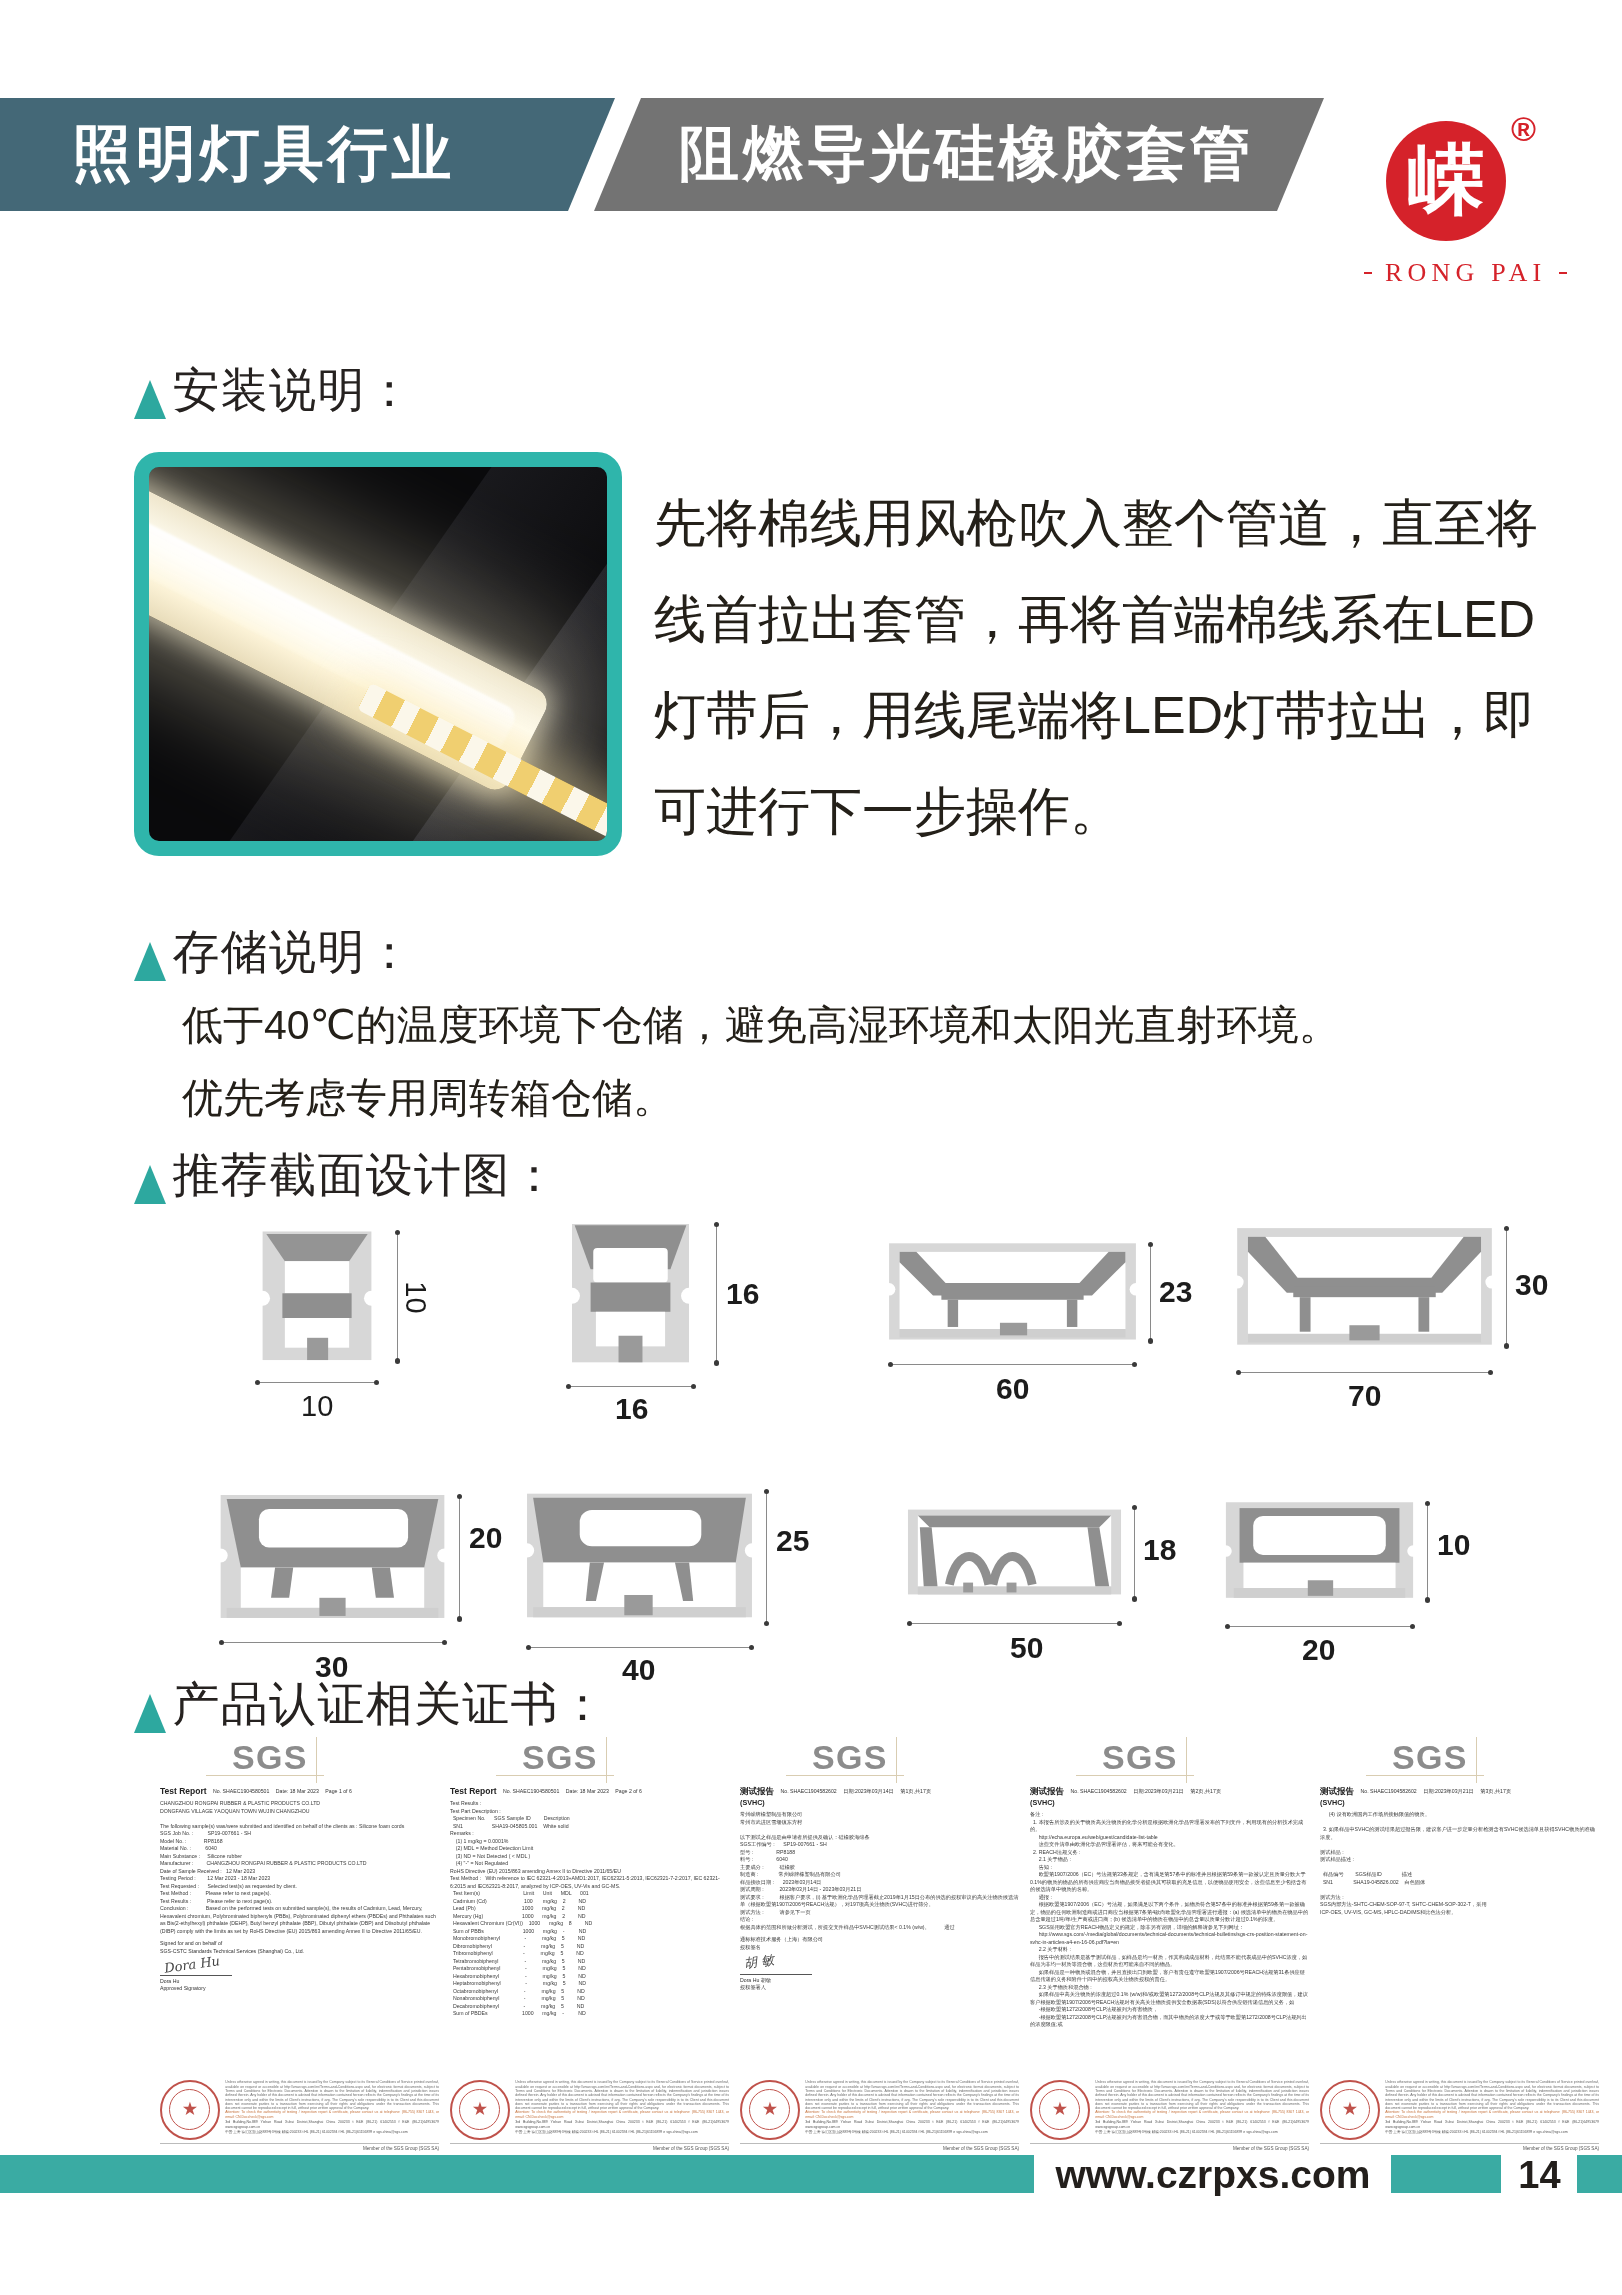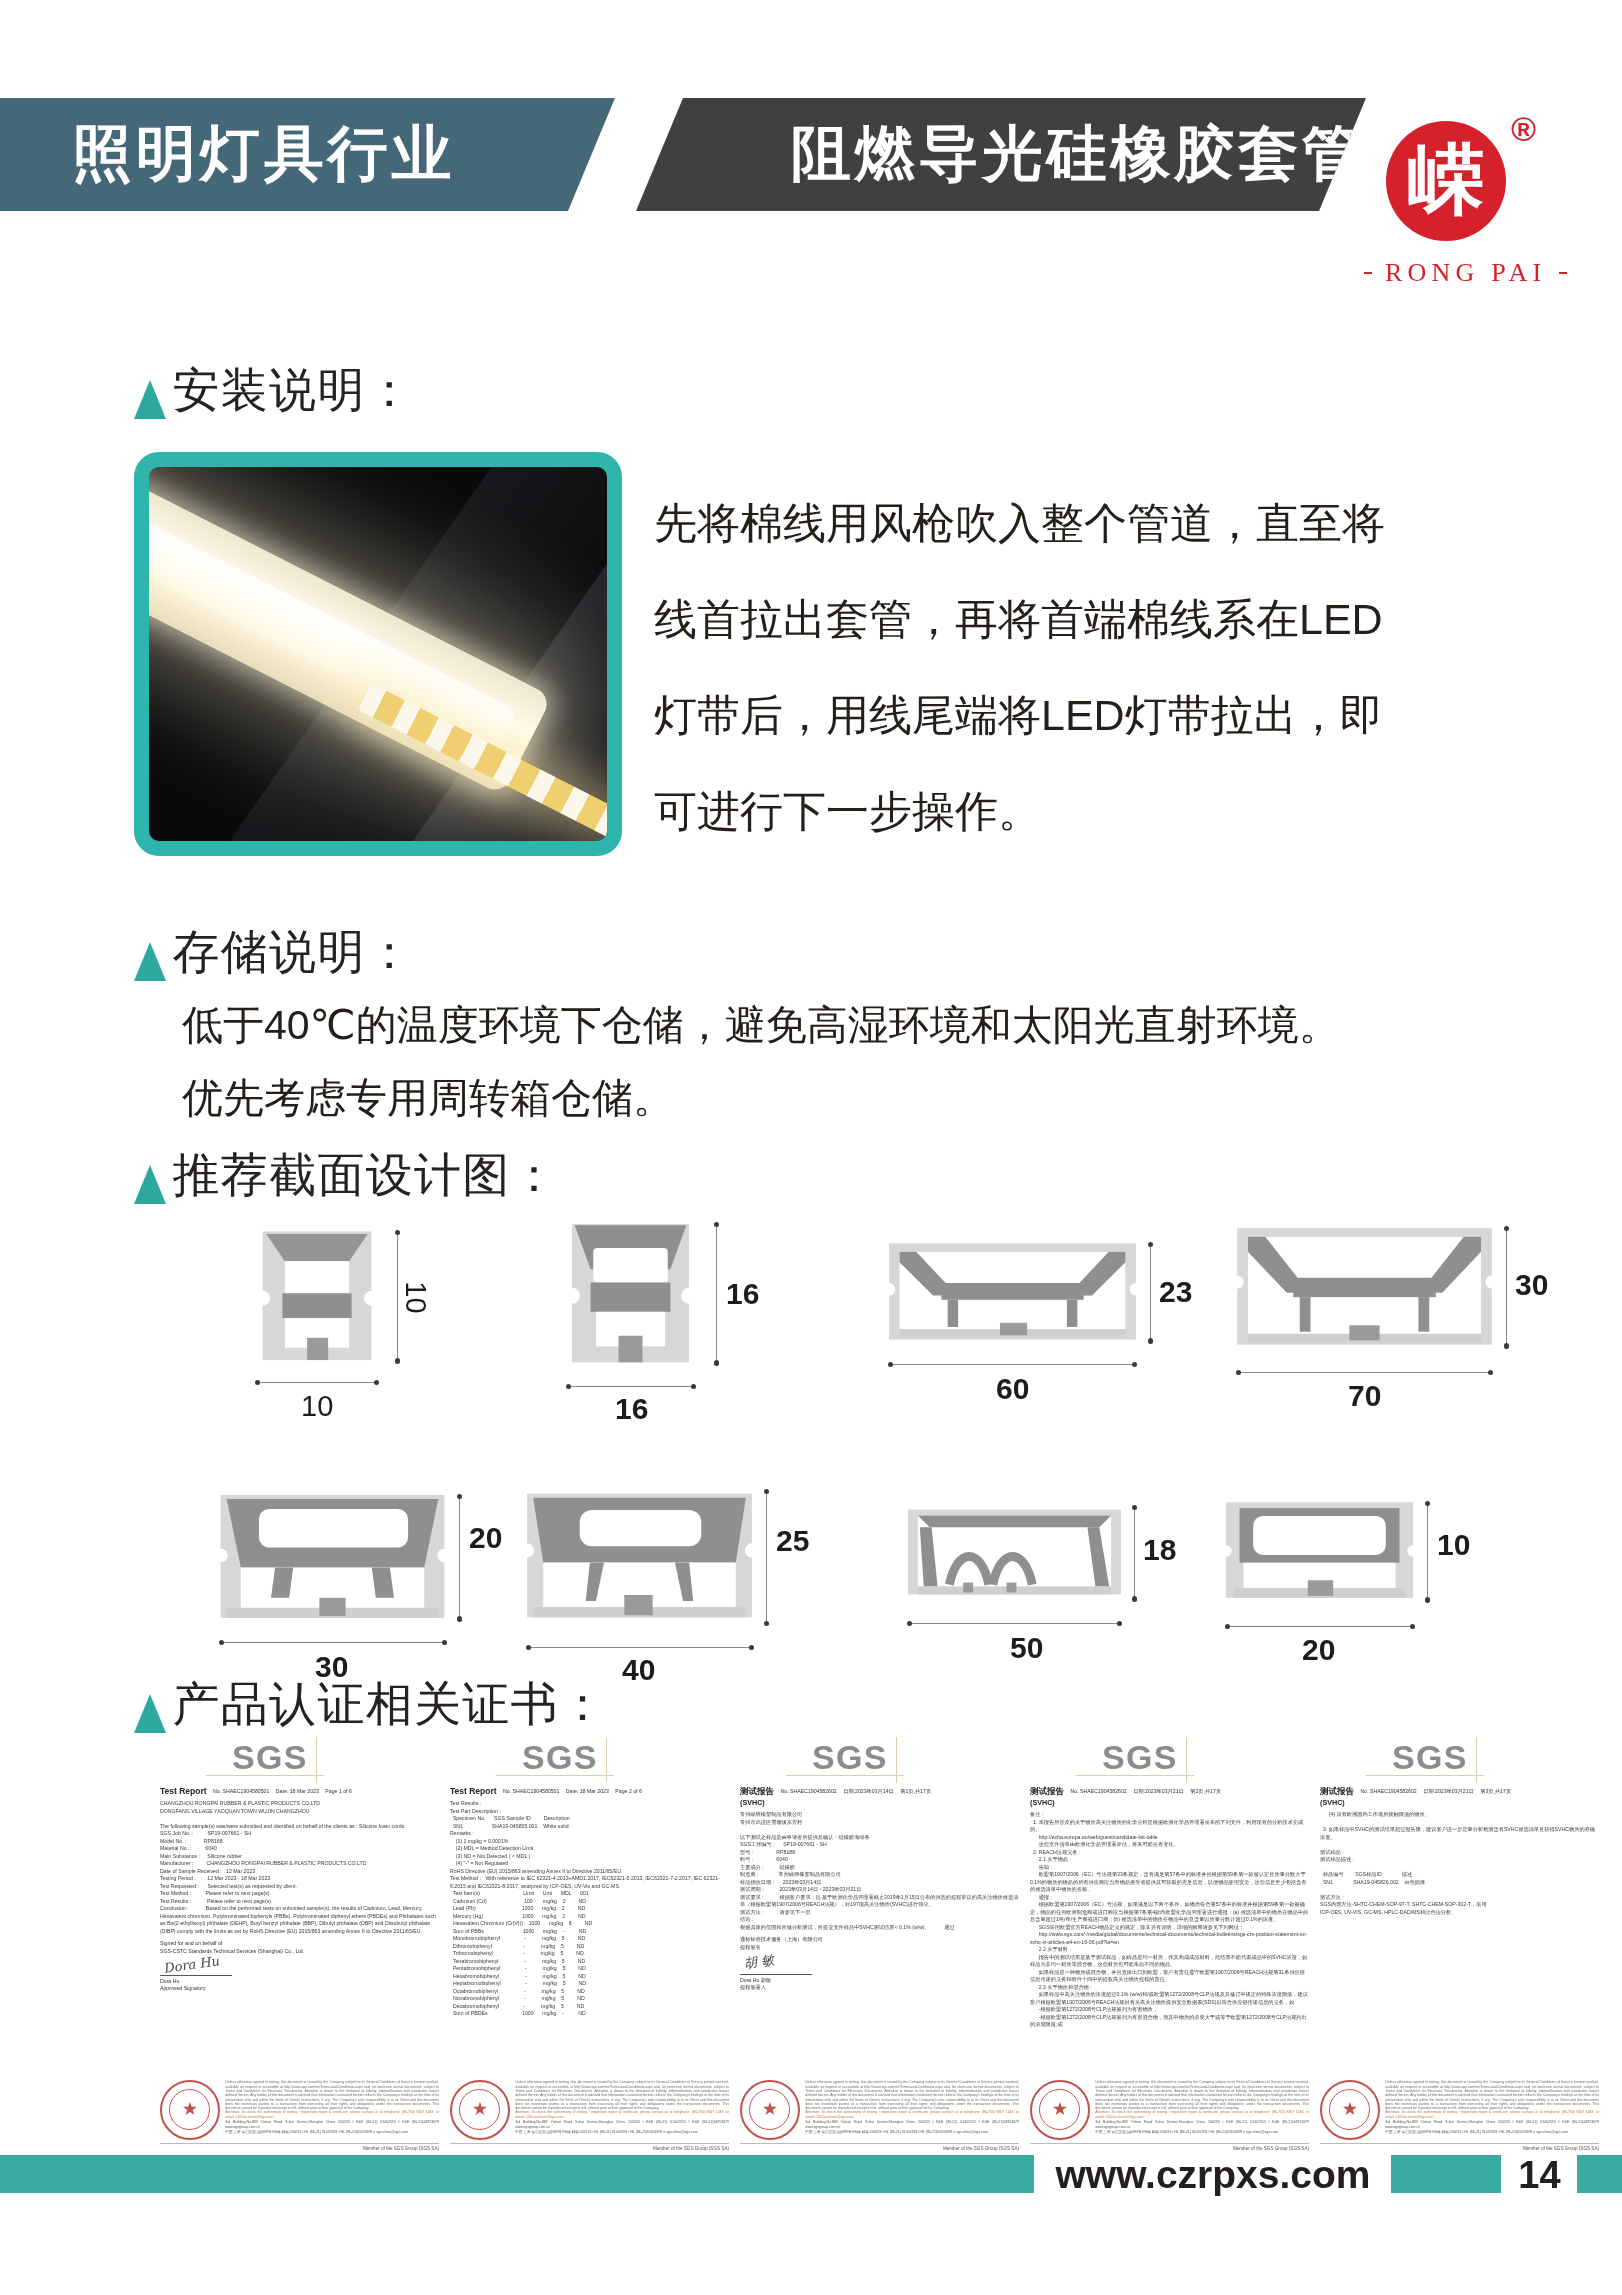"阻燃导光硅橡胶套管" .banner-teal { background: #404040 -> #737373; justify-content: flex-end -> none; left: 636px -> 594px }
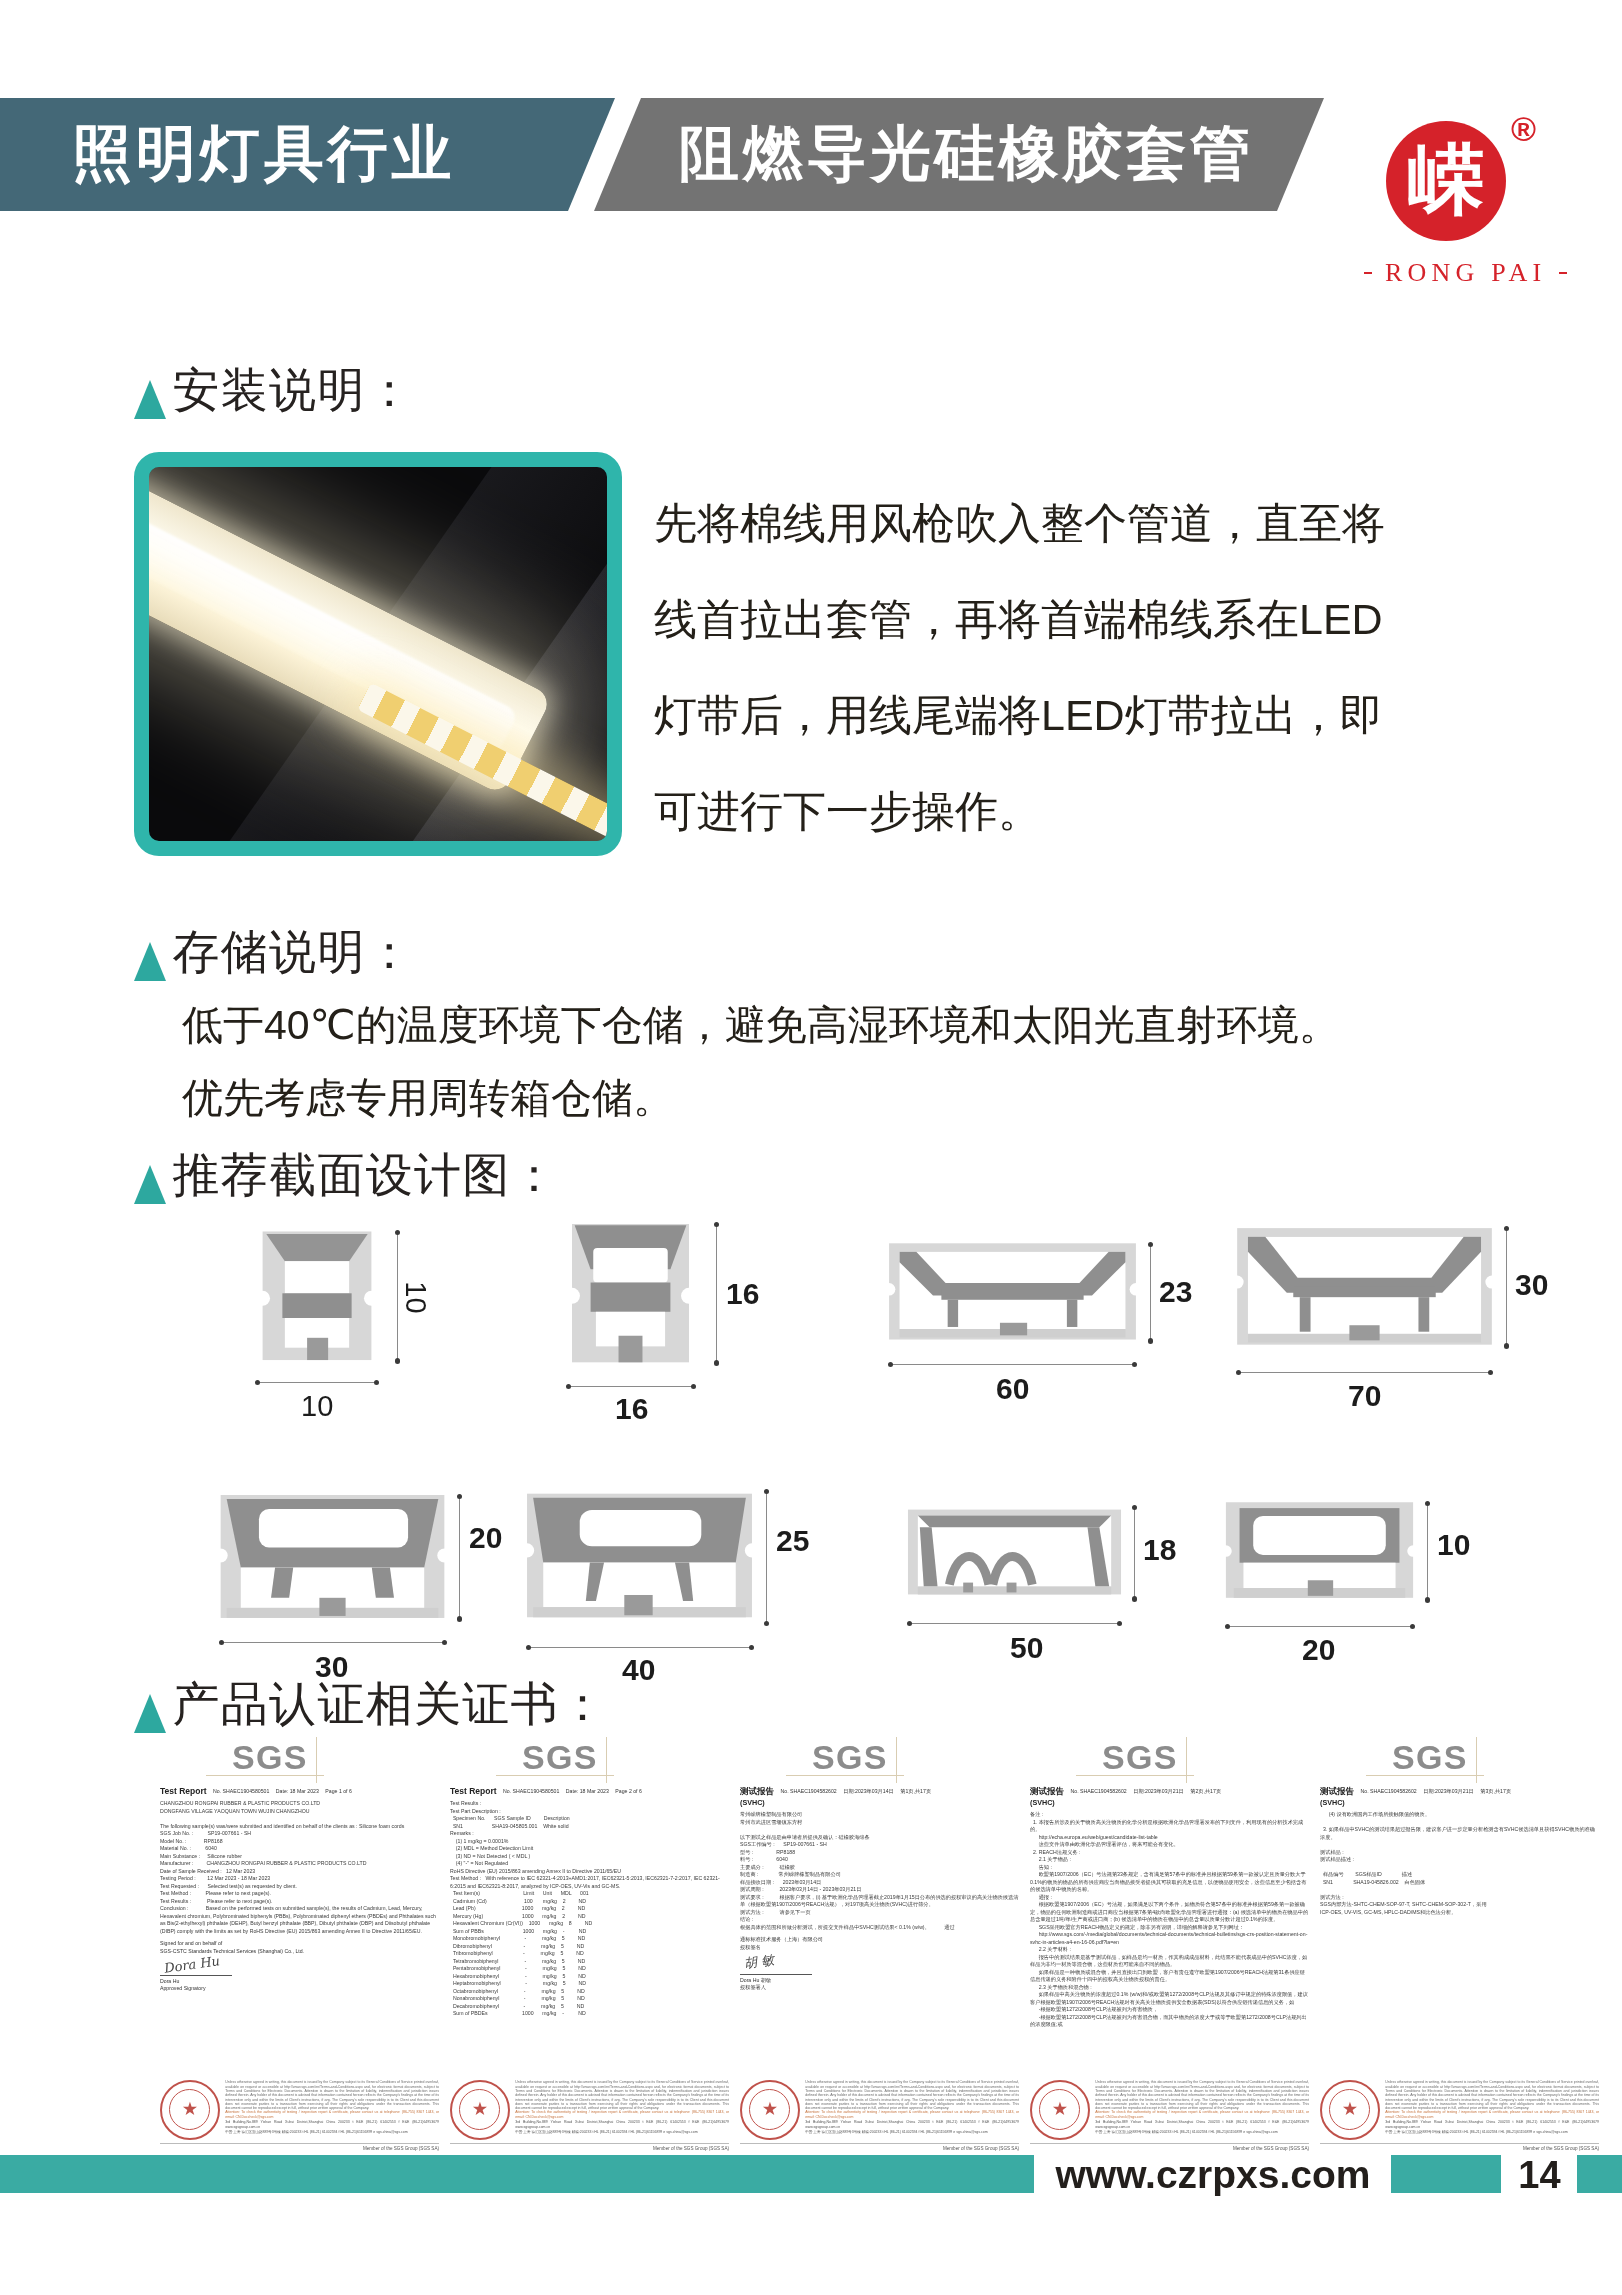"先将棉线用风枪吹入整个管道，直至将" .para div { font-size: 43px -> 52px }
